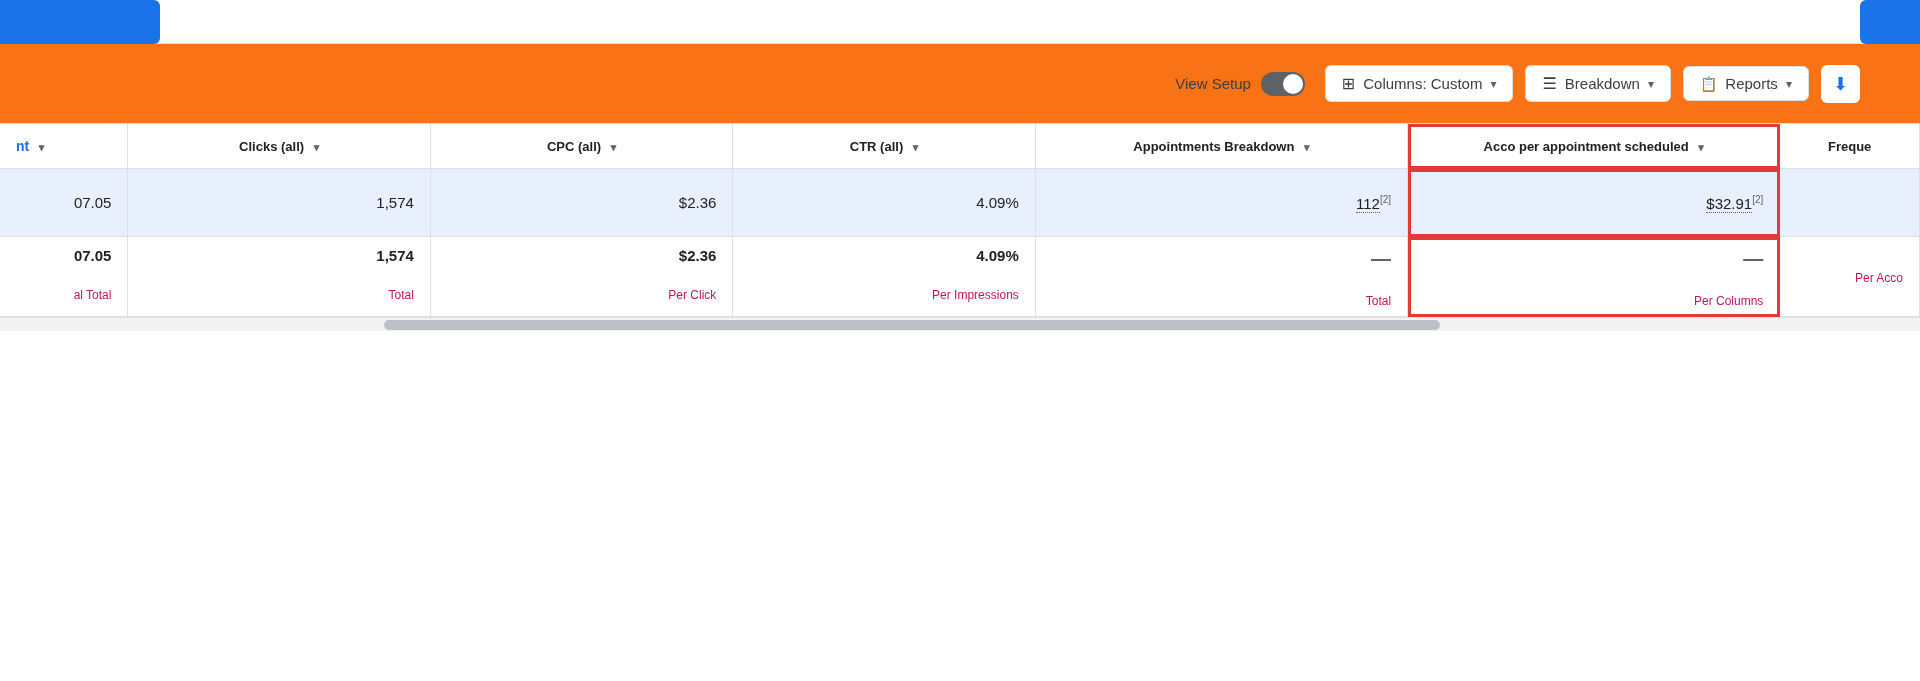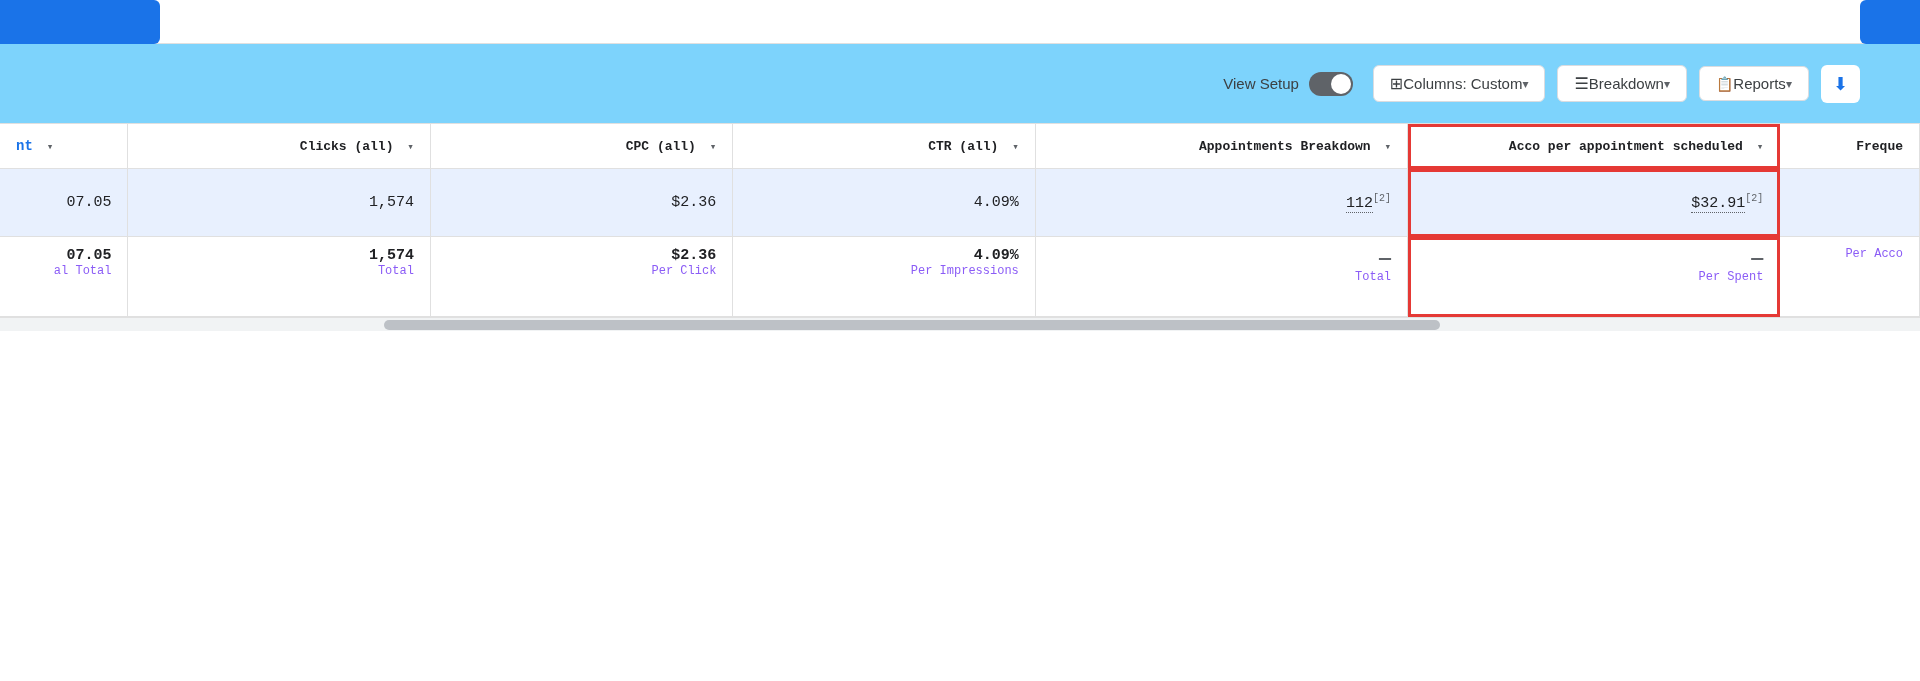"View Setup" .toolbar { background: #7dd3fc -> #f97316 }
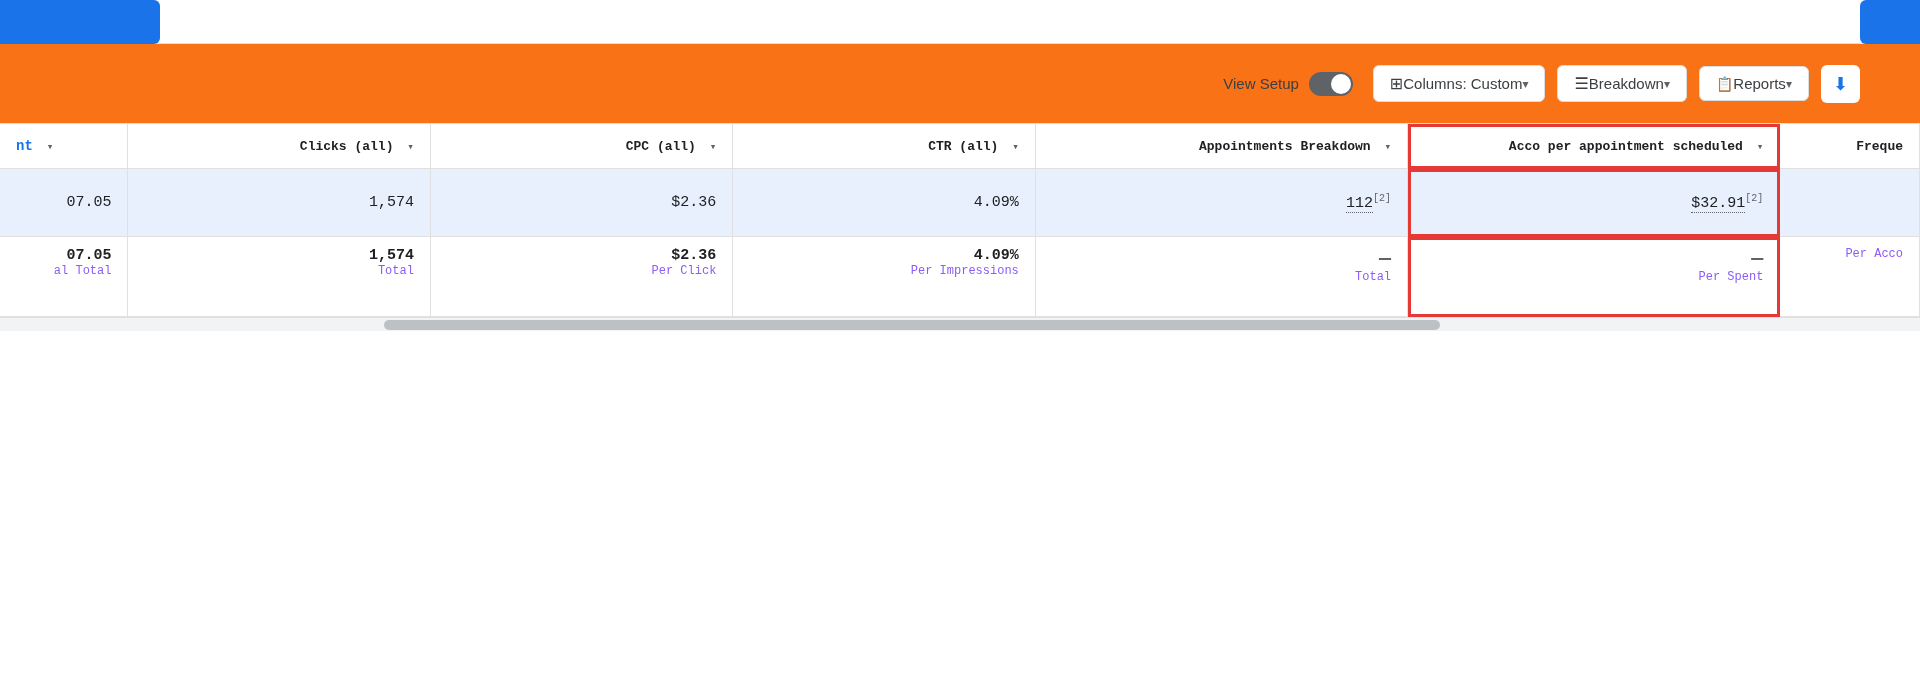"Columns: Custom" .toolbar-btn { gap: 0 -> 8px }
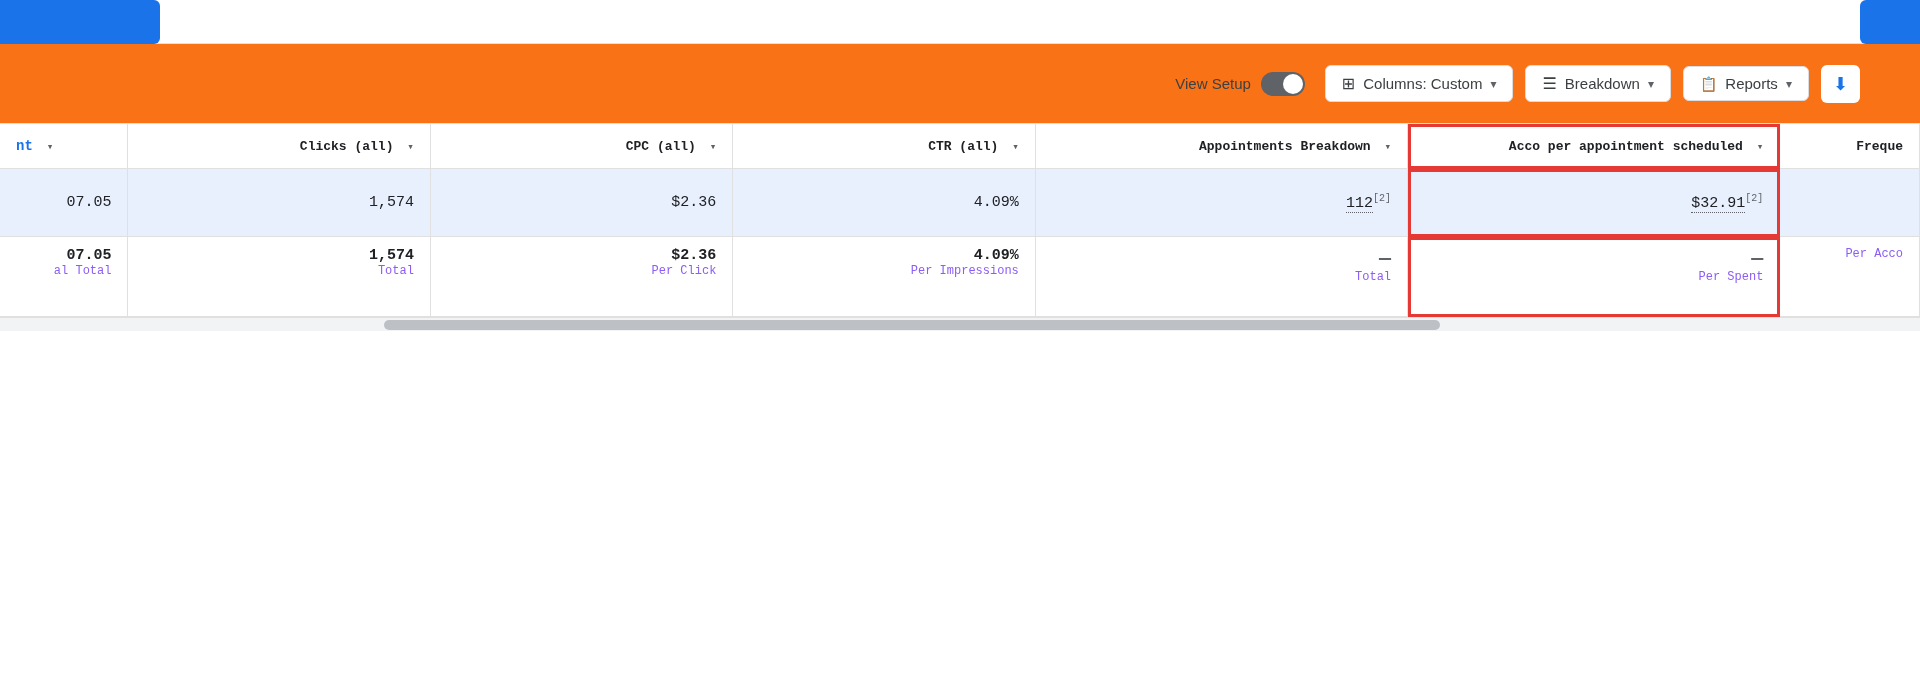"nt ▾" .table-wrapper { font-family: Liberation Mono, monospace -> none }
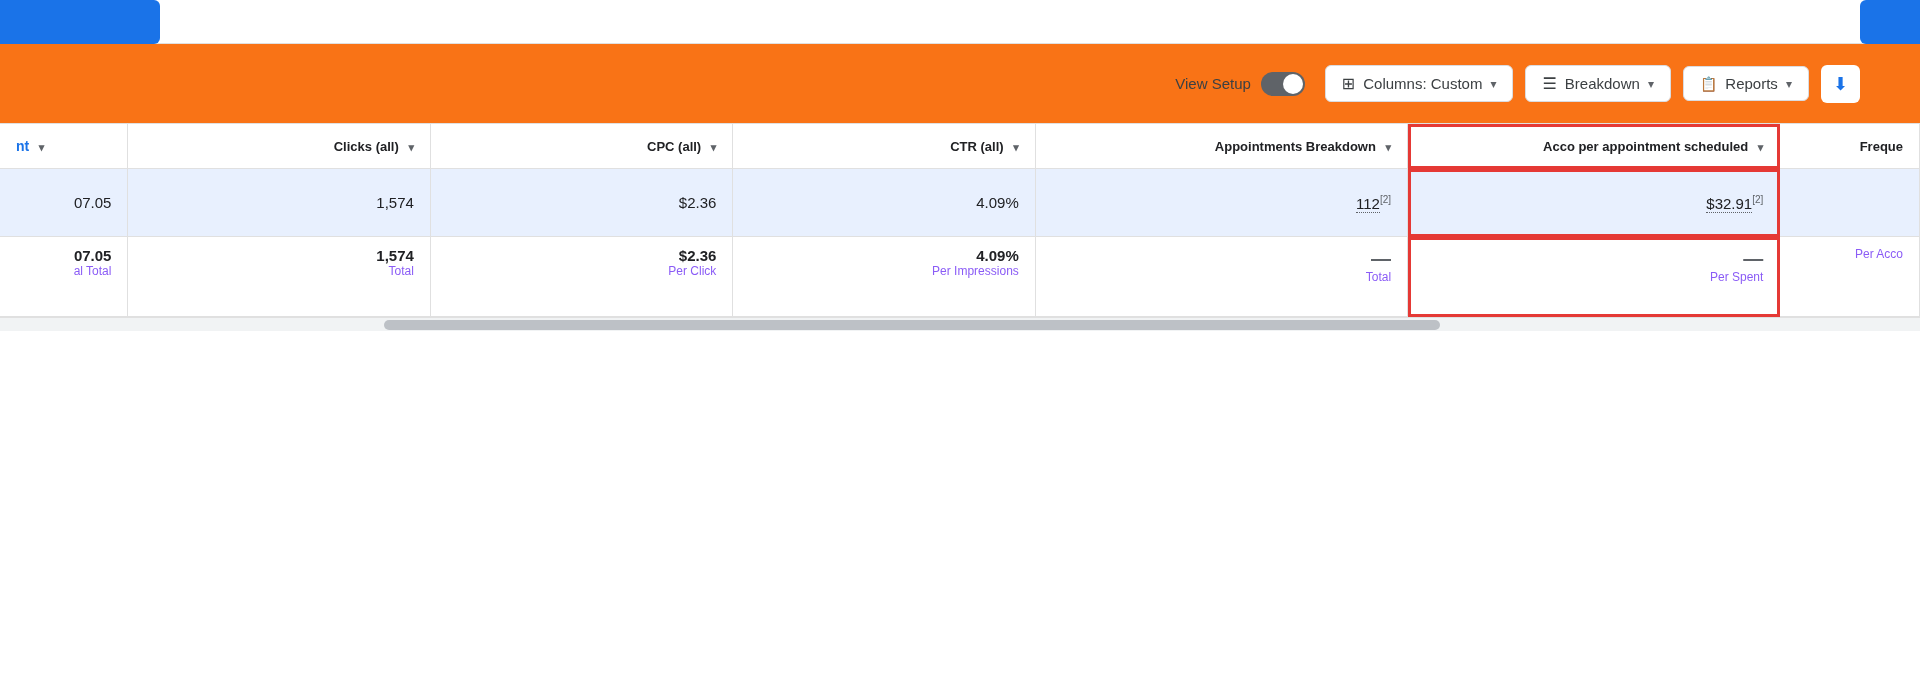"Clicks (all) ▾" thead th { text-align: right -> center }
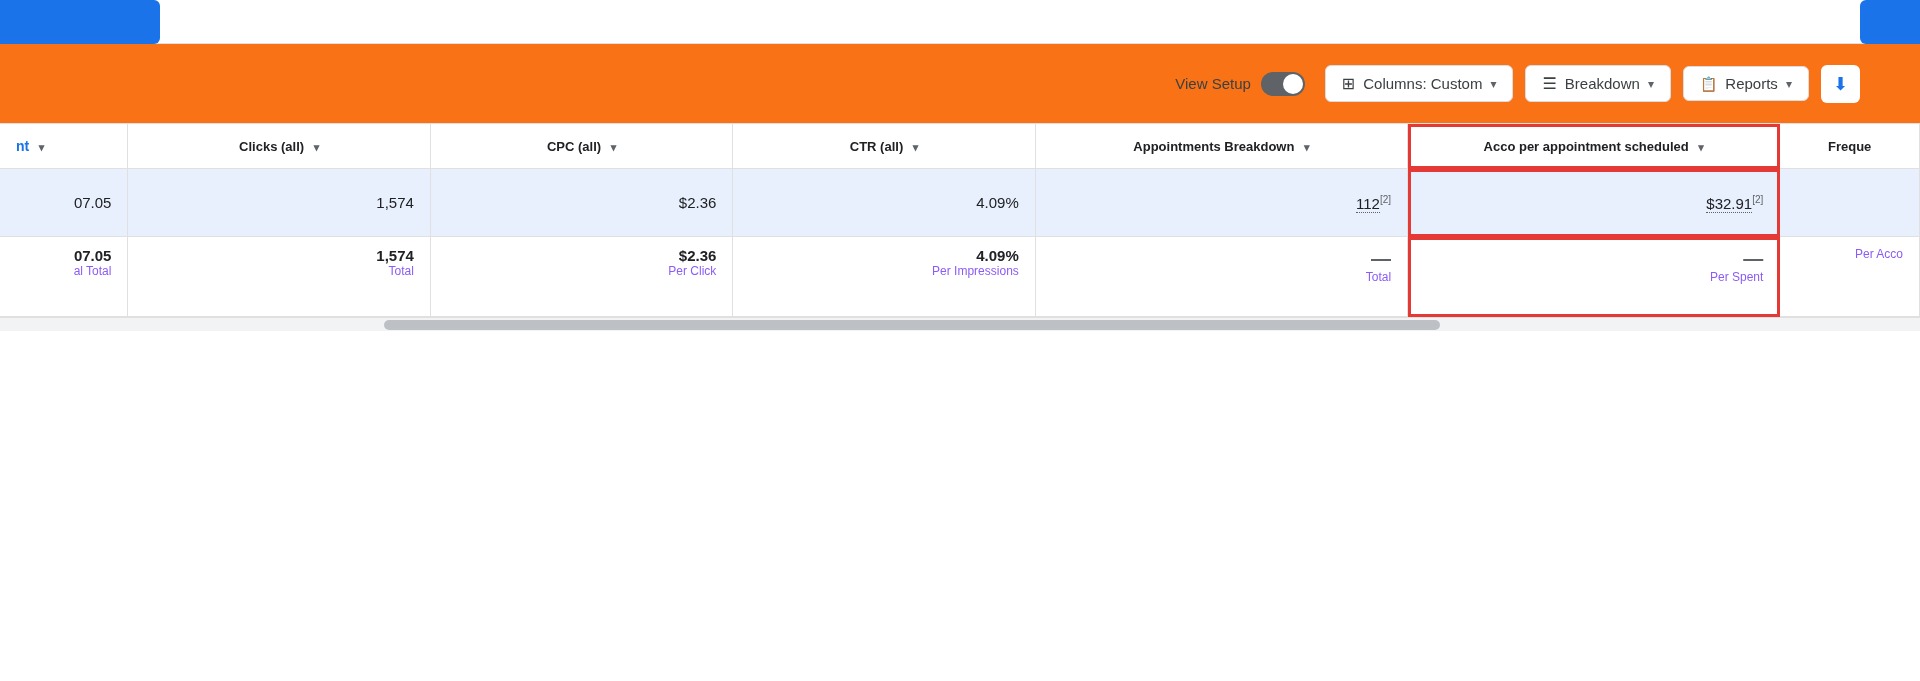"Per Acco" tbody tr.totals-row td .total-label { color: #8b5cf6 -> #be185d; margin-top: 0 -> 24px }
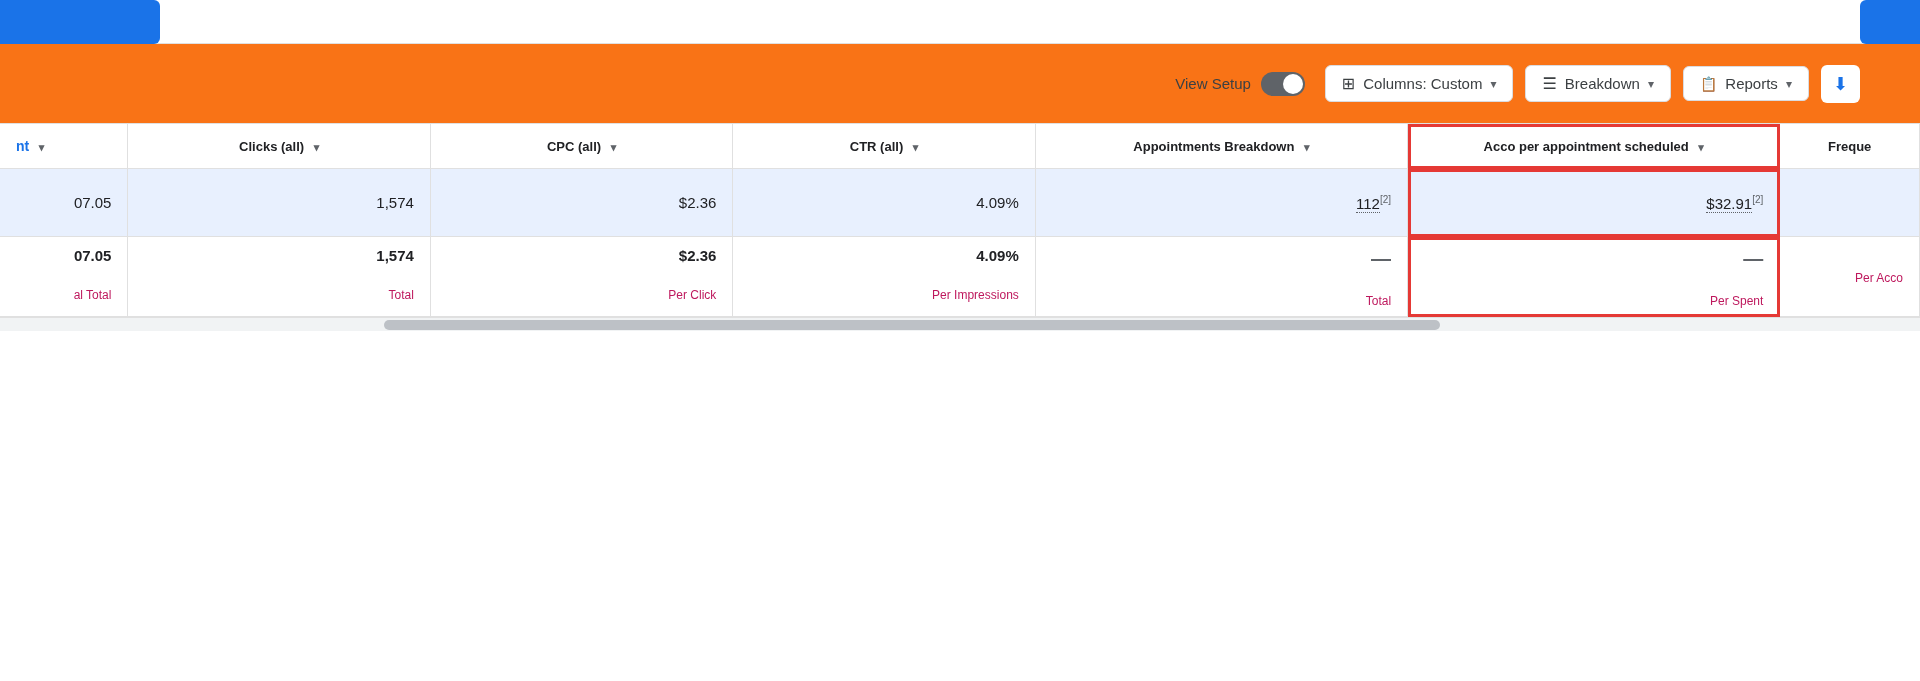"Per Spent" span.total-label { text: Spent -> Columns }
